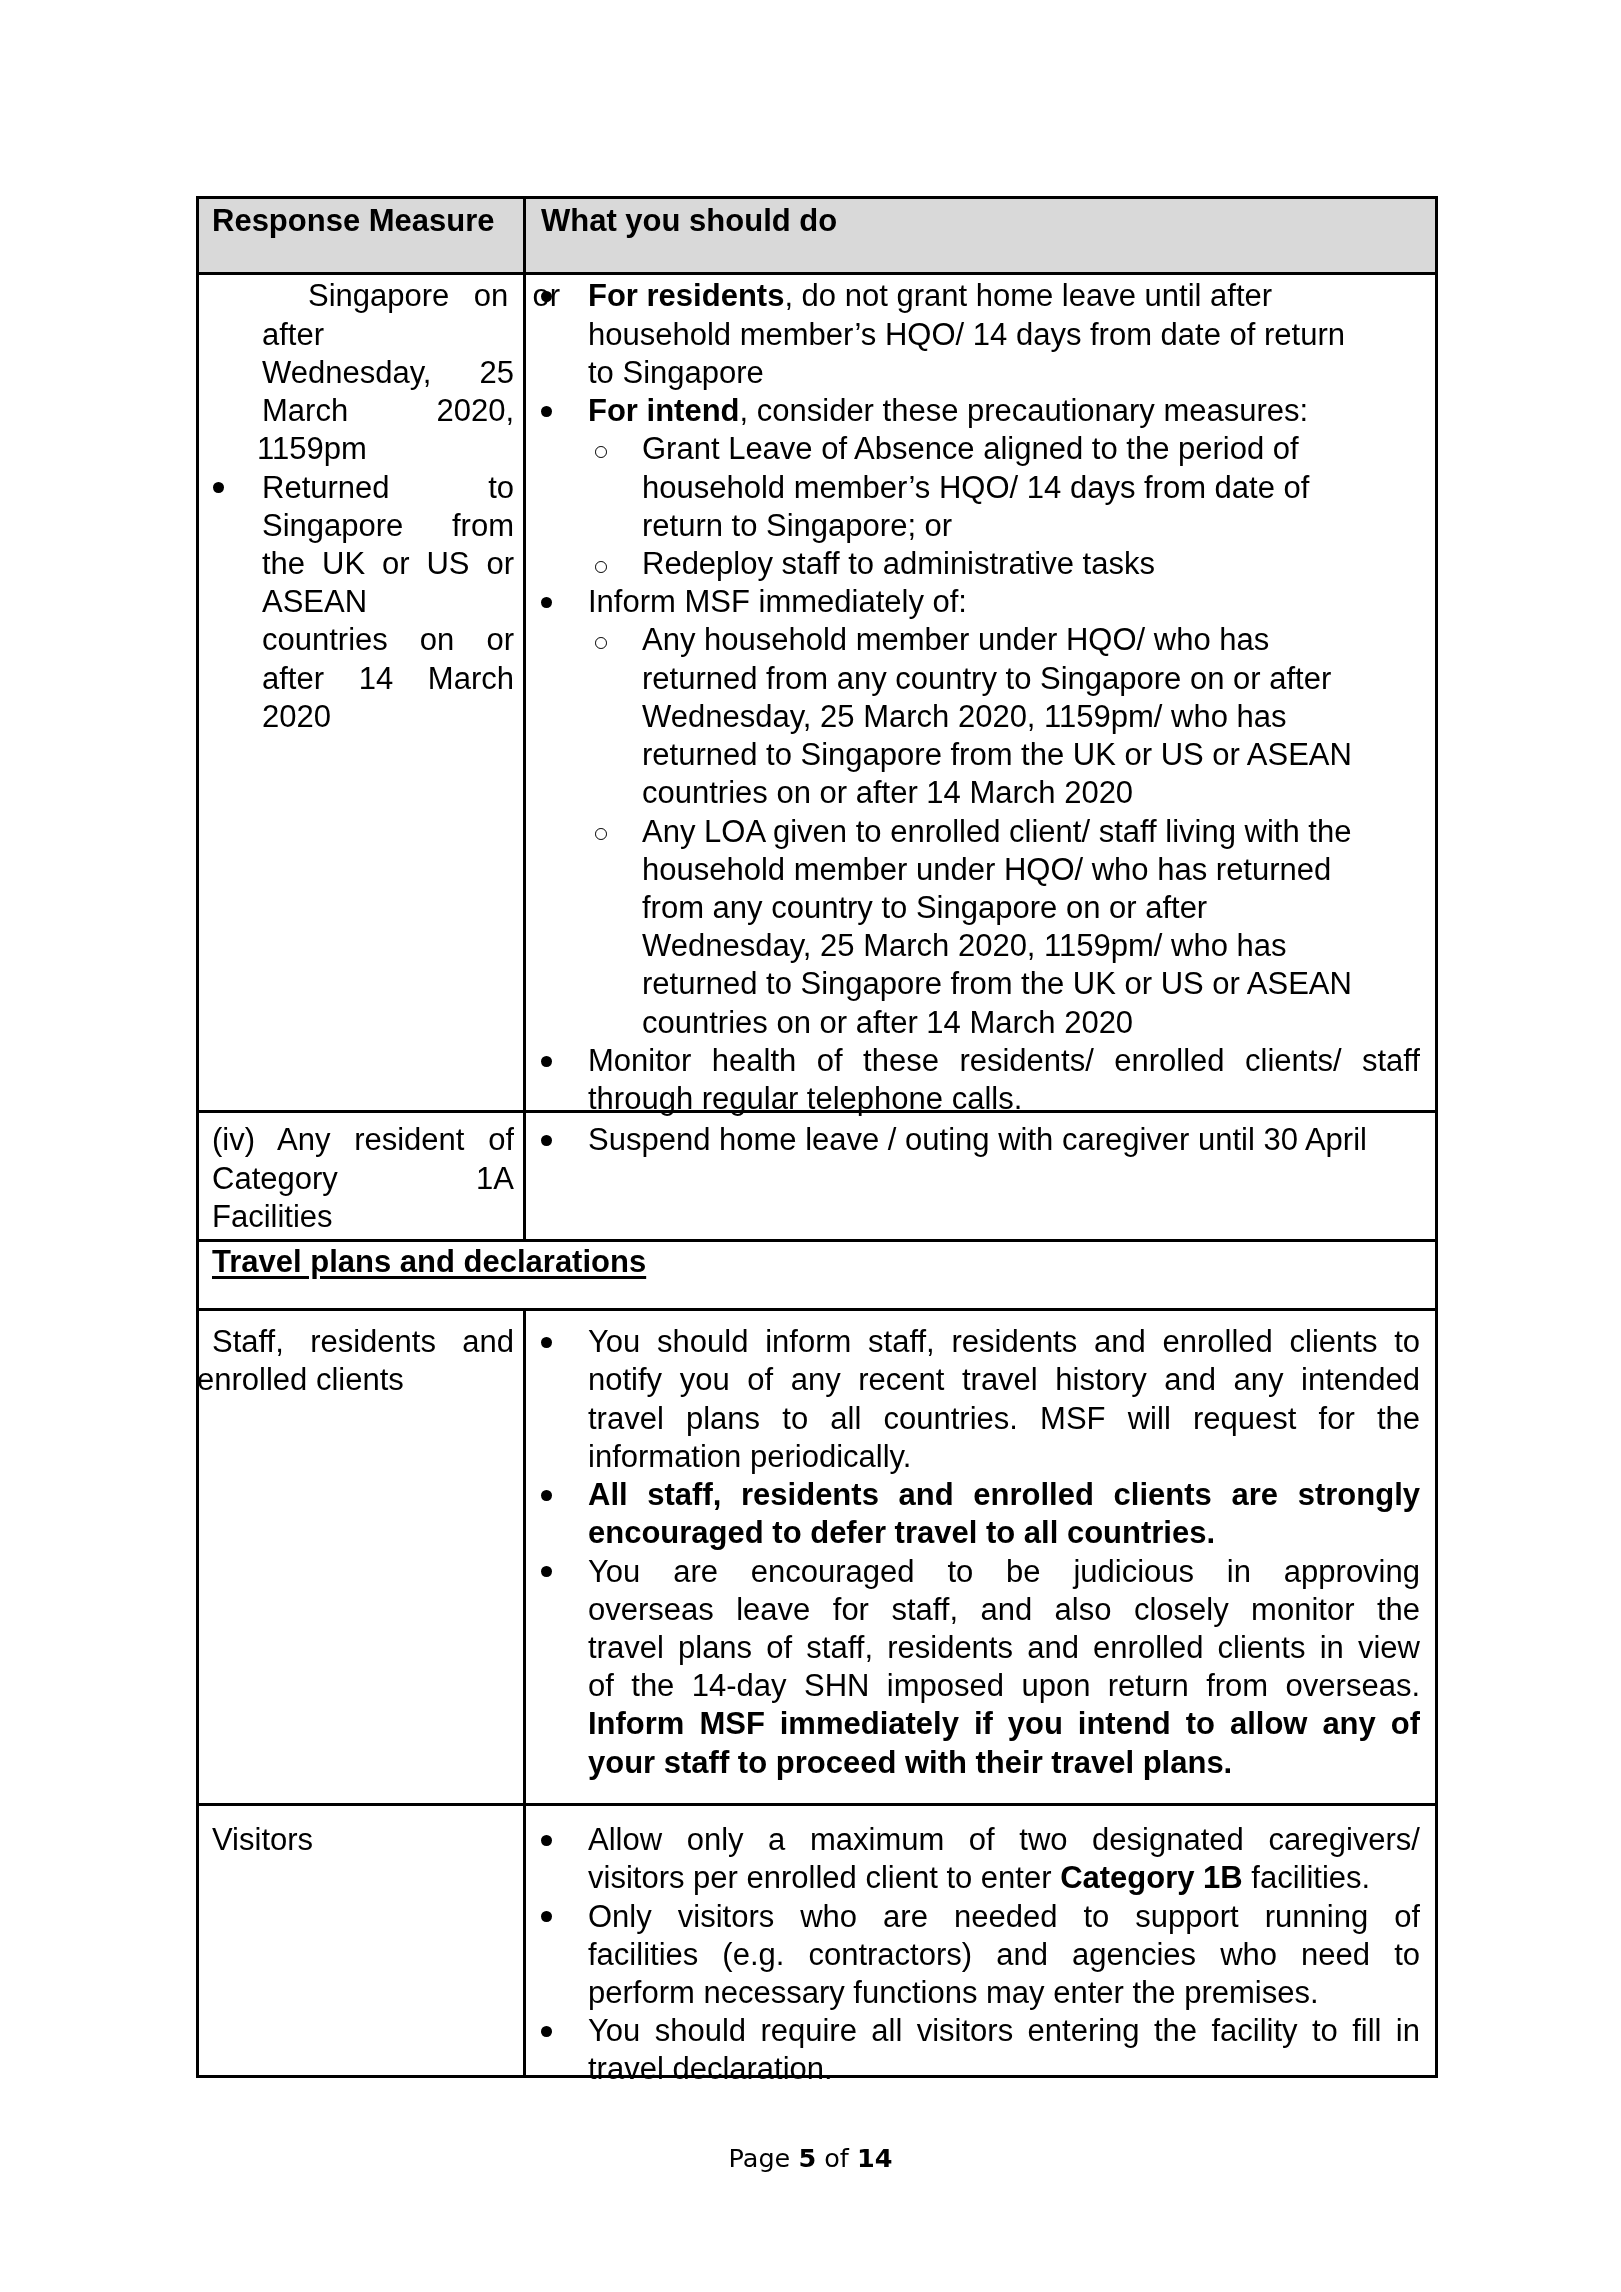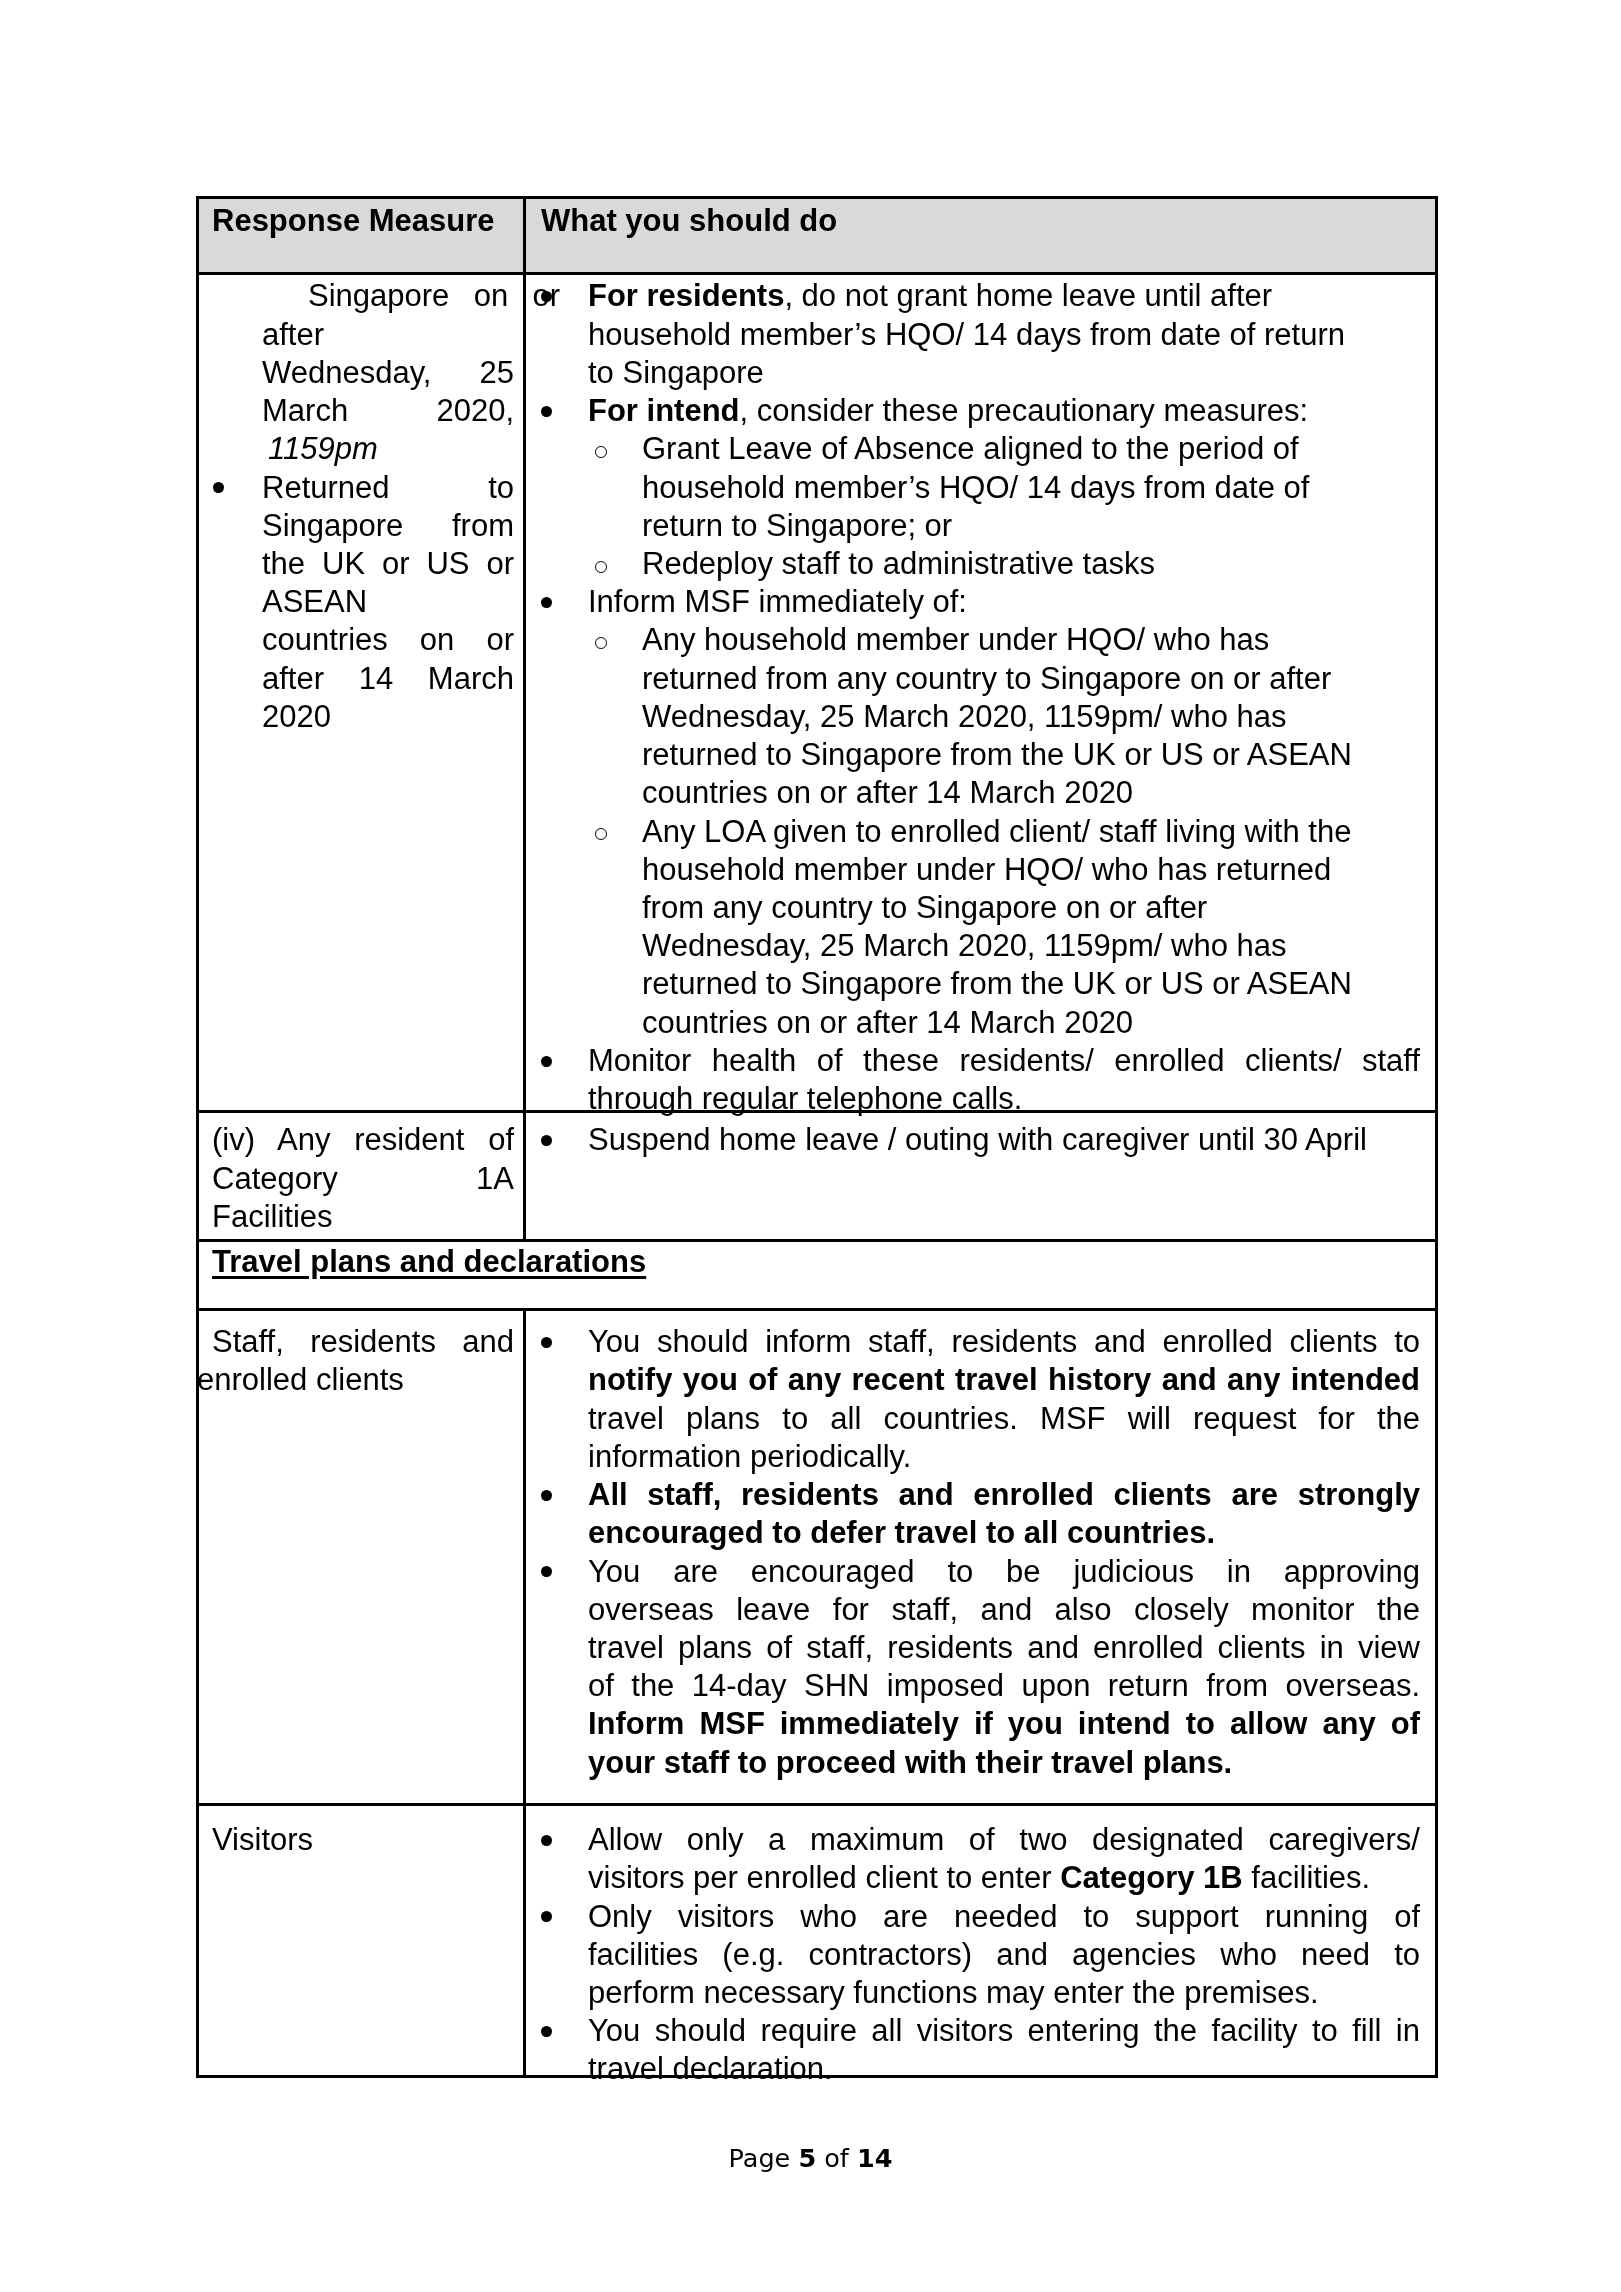"1159pm" div.ln { font-style: italic -> none; left: 268px -> 257px }
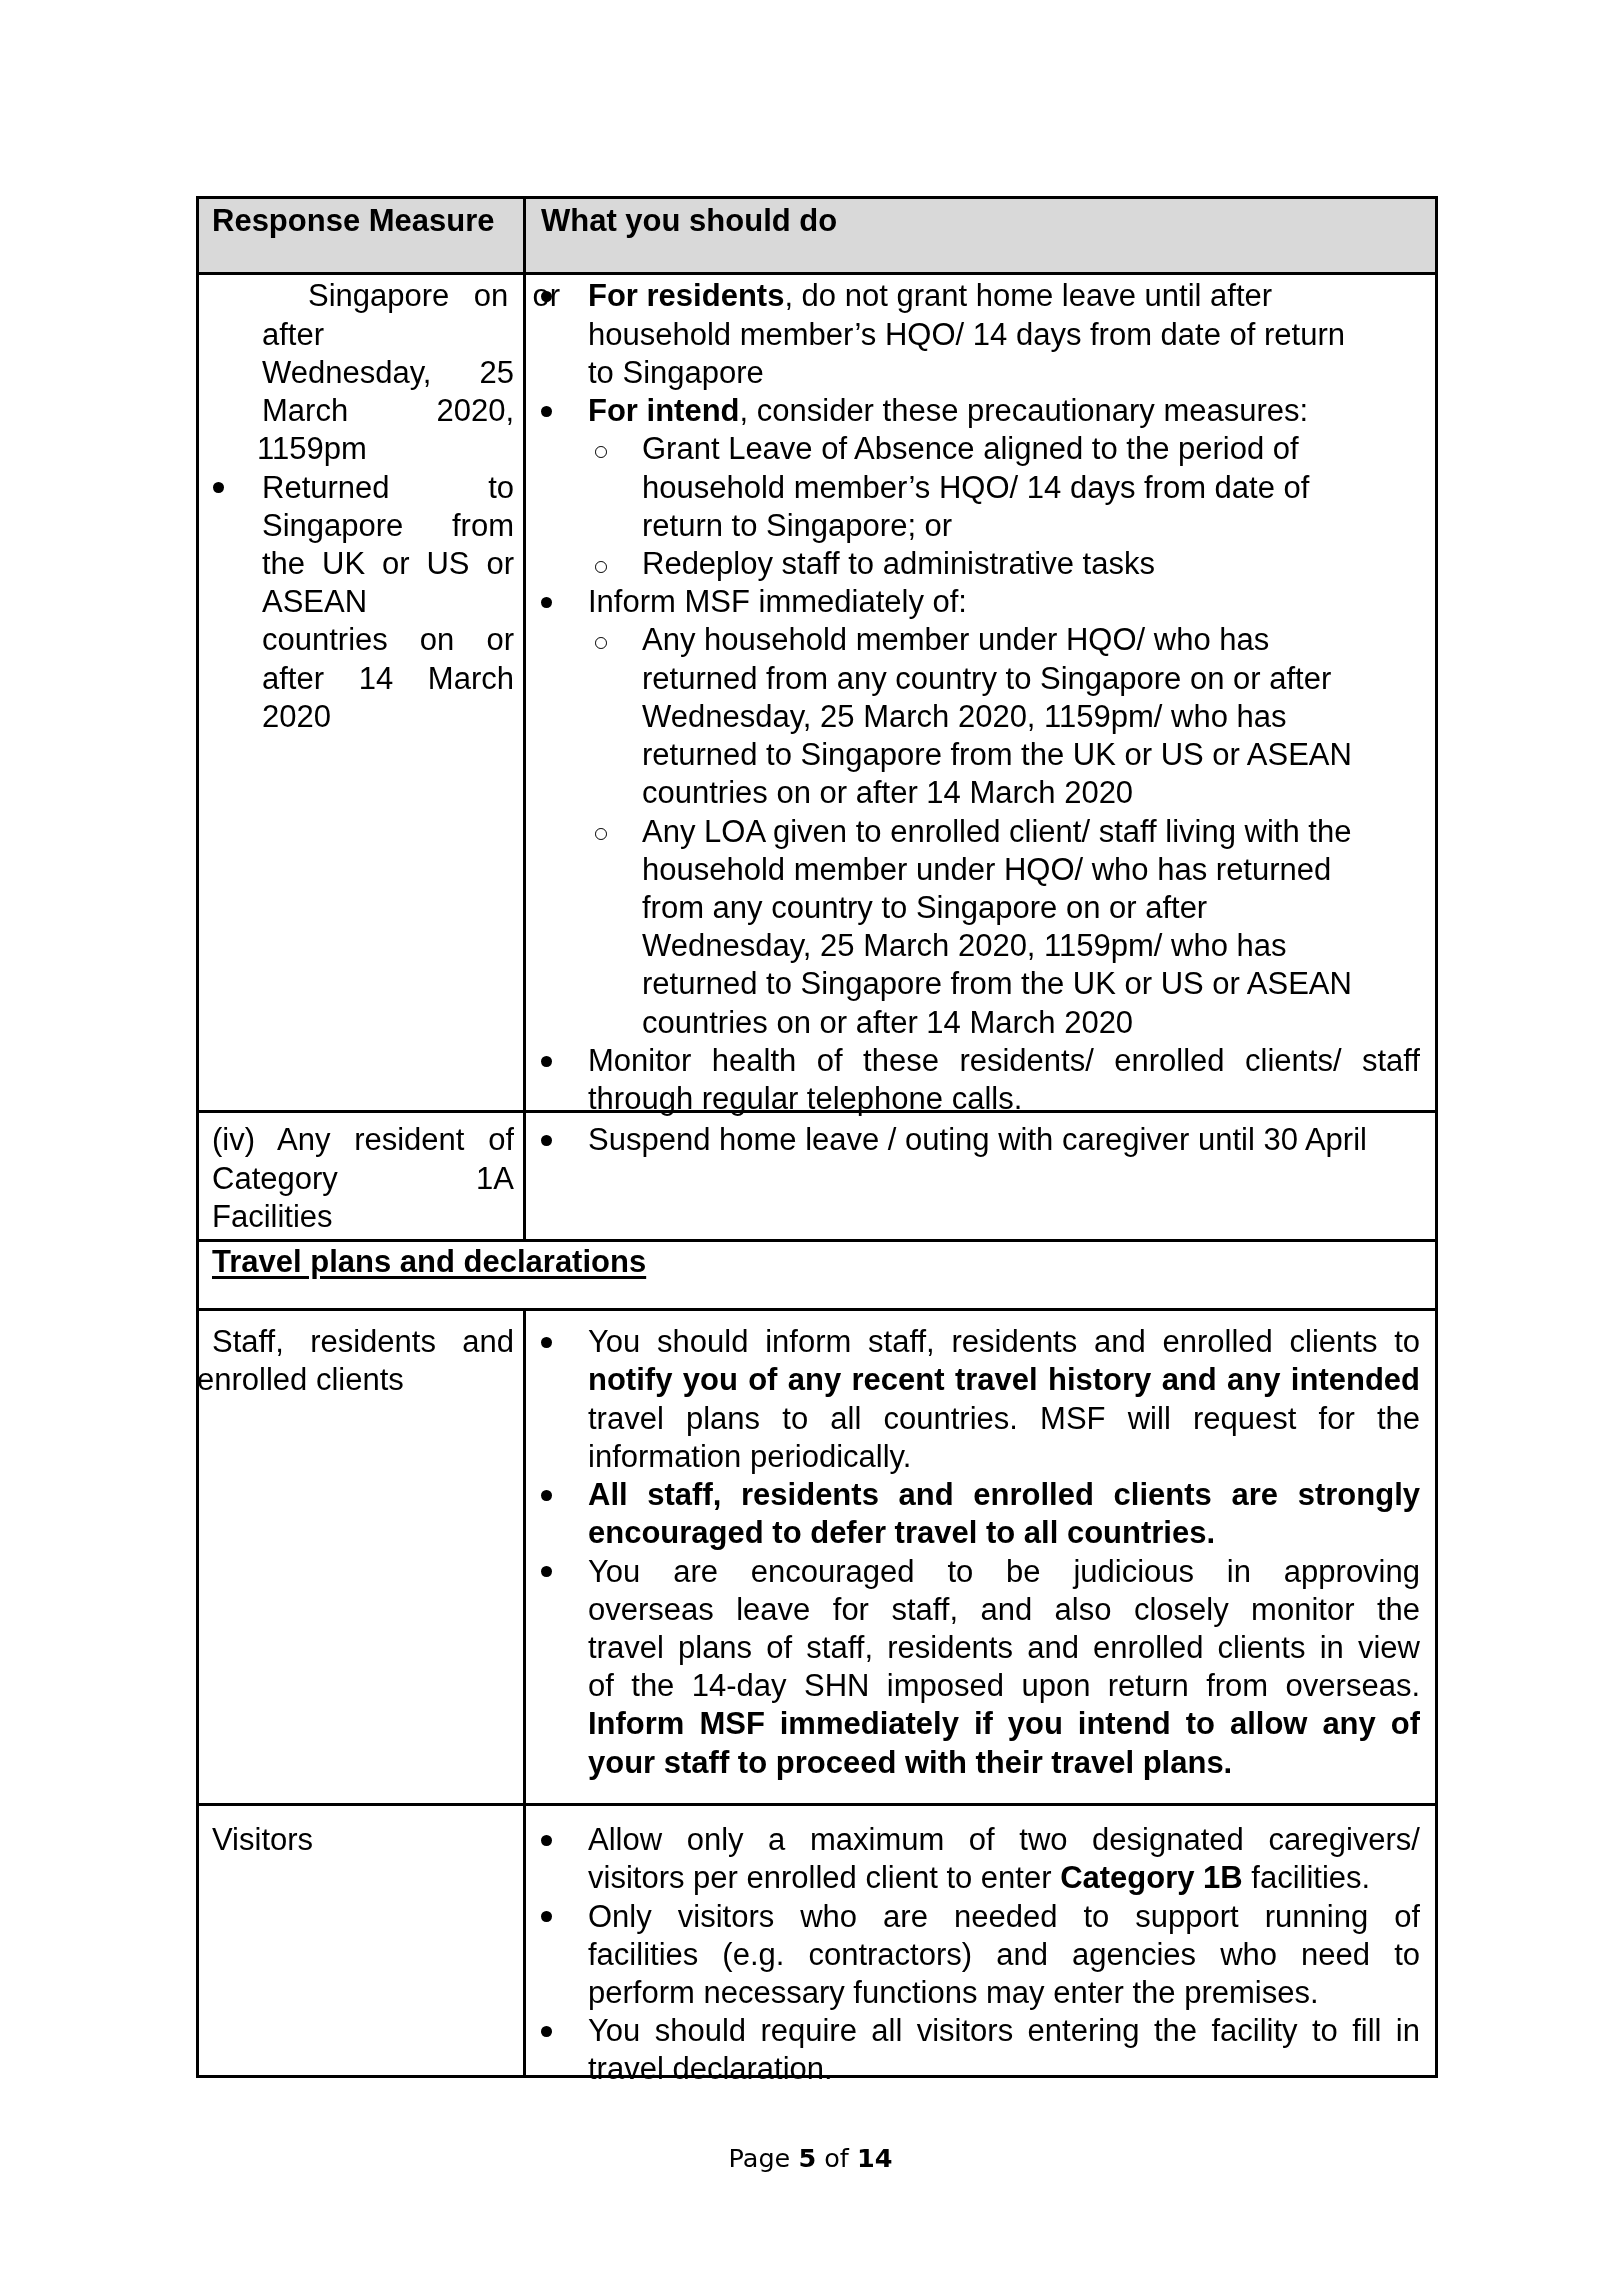"notify you of any recent" div.ln { font-weight: bold -> none }
